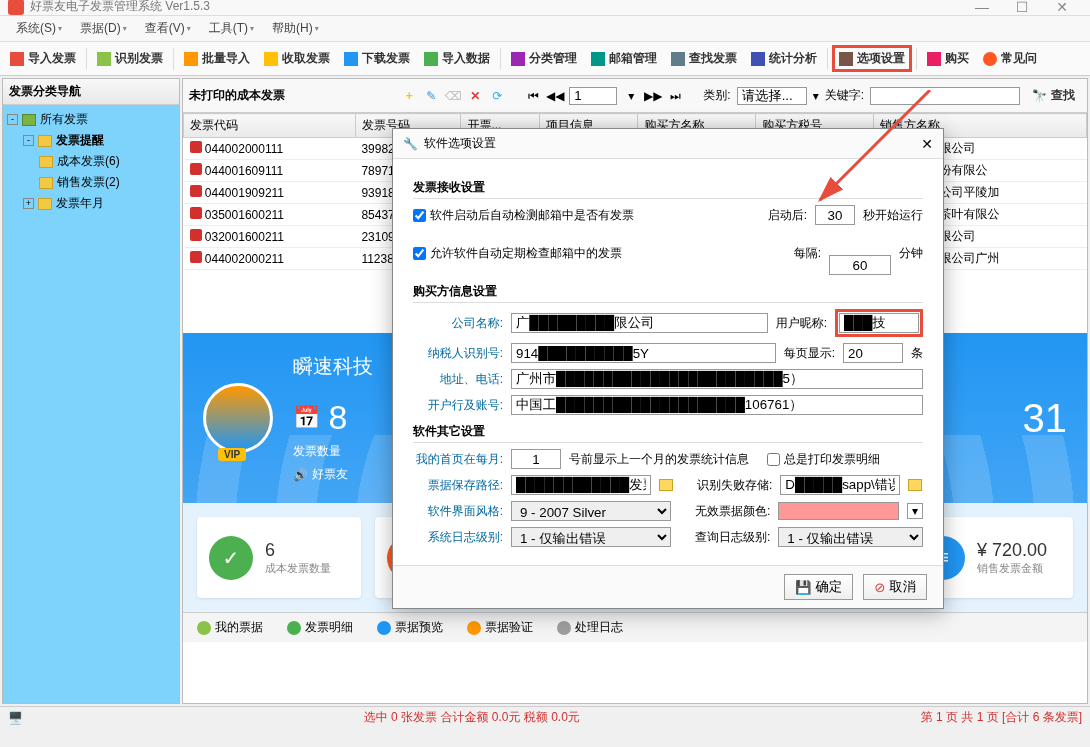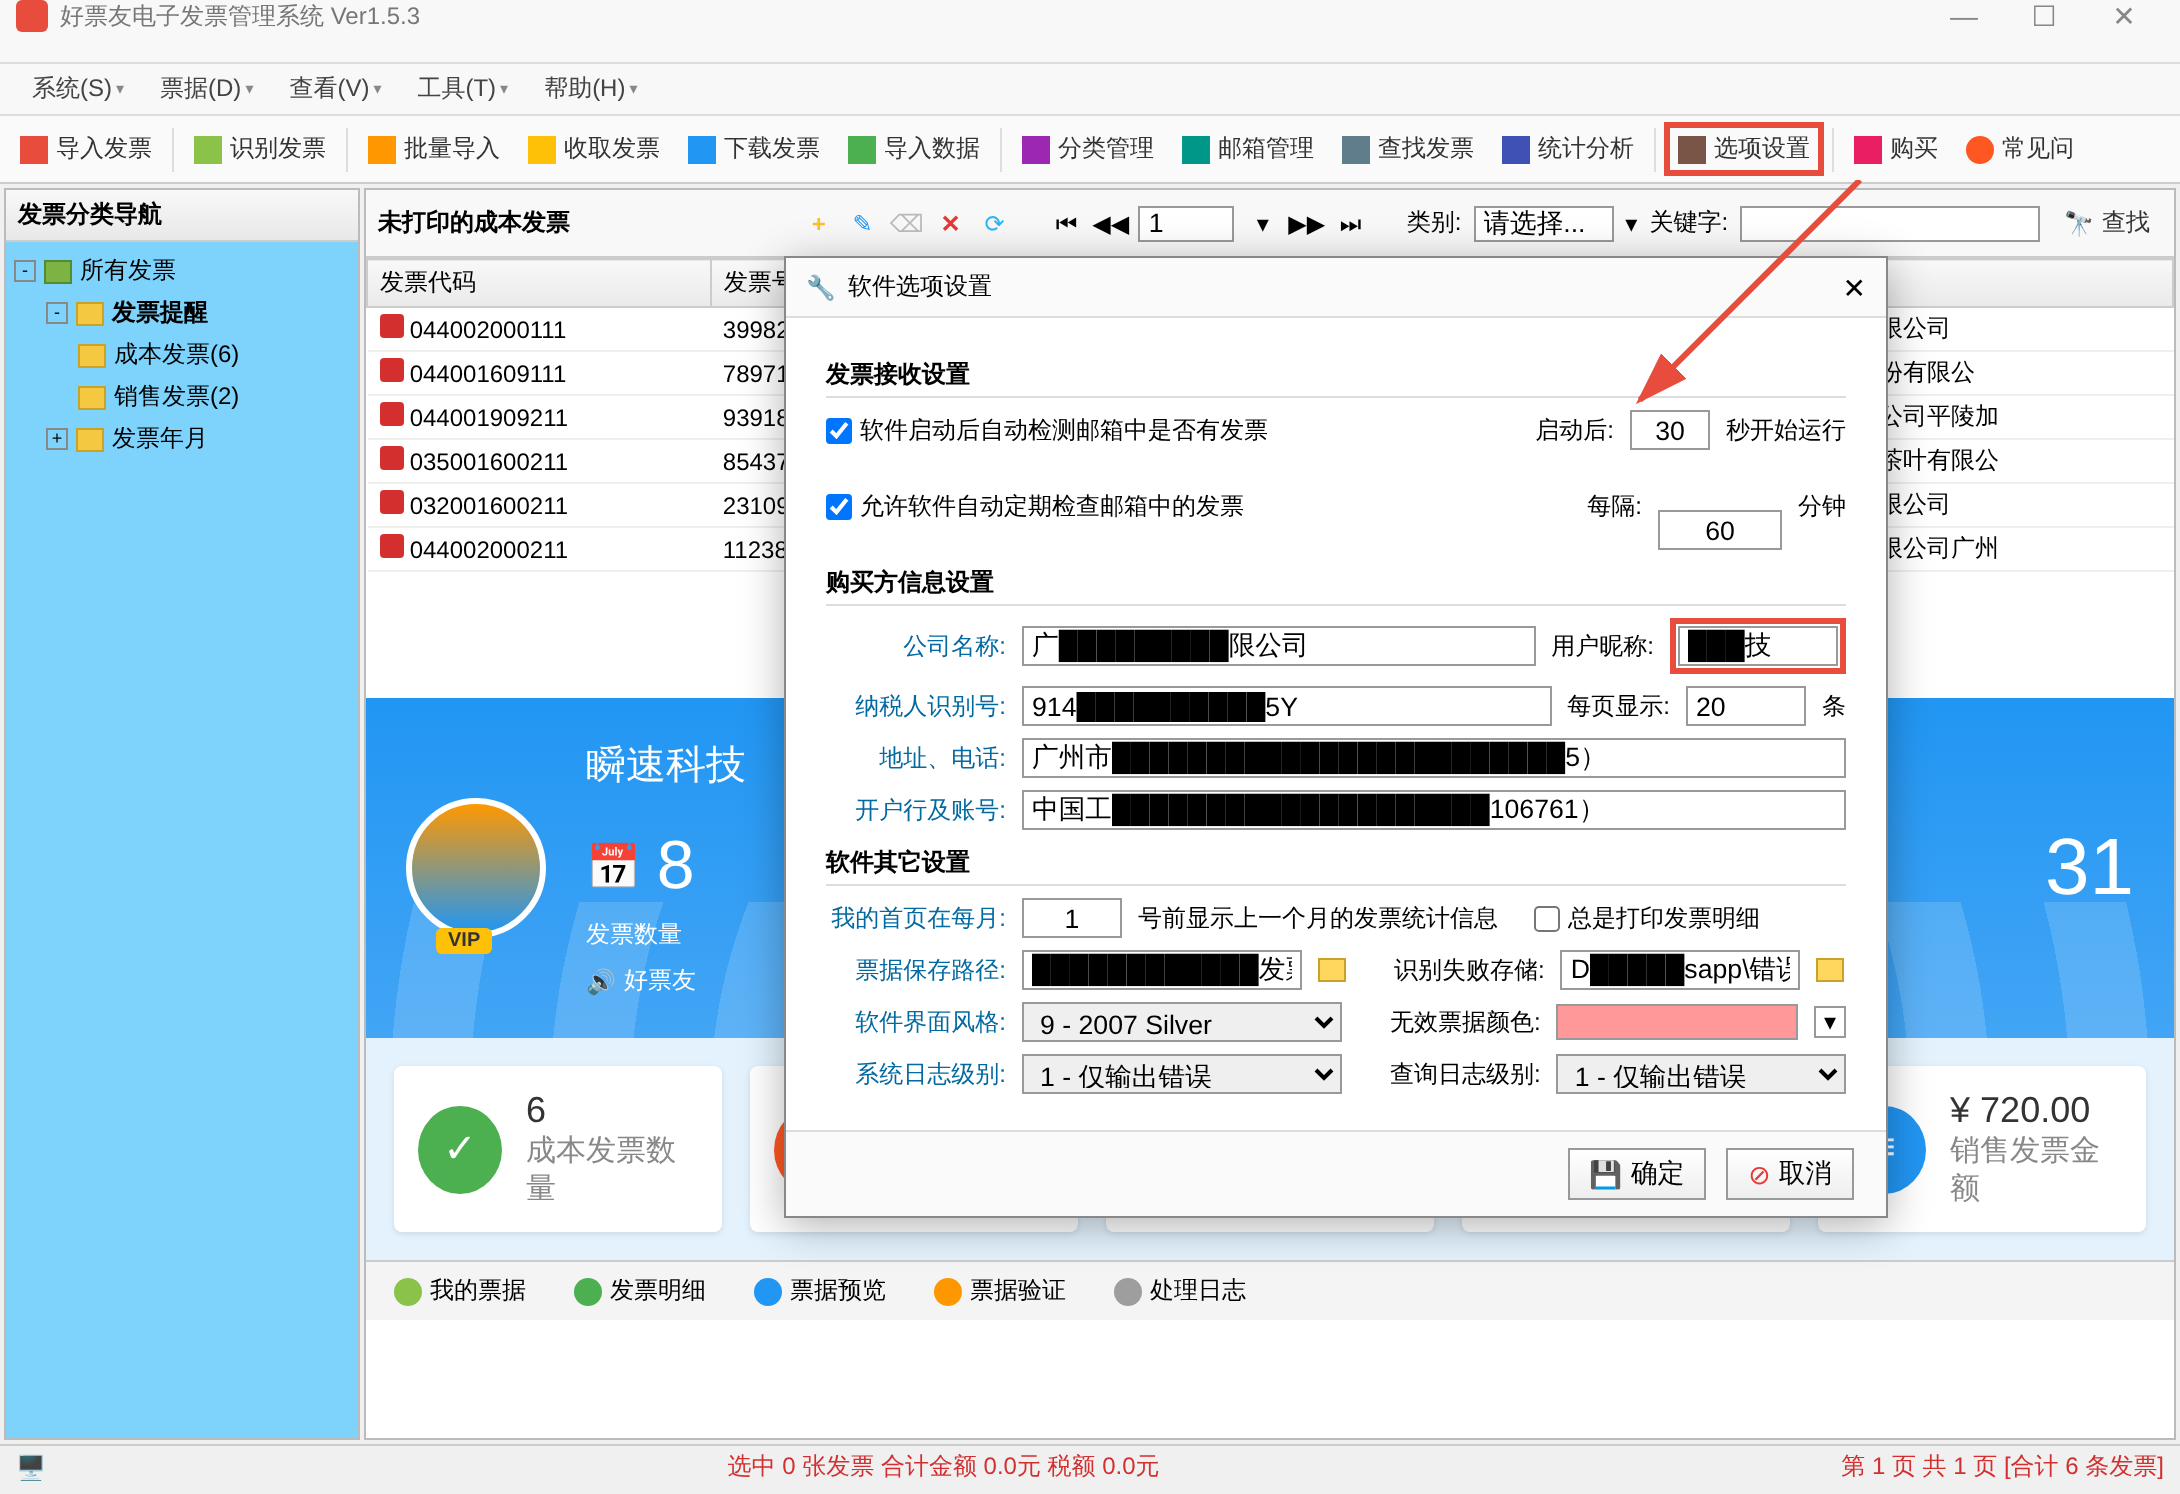"好票友电子发票管理系统 Ver1.5.3" .titlebar { align-items: flex-start -> flex-end; height: 32px -> 16px }
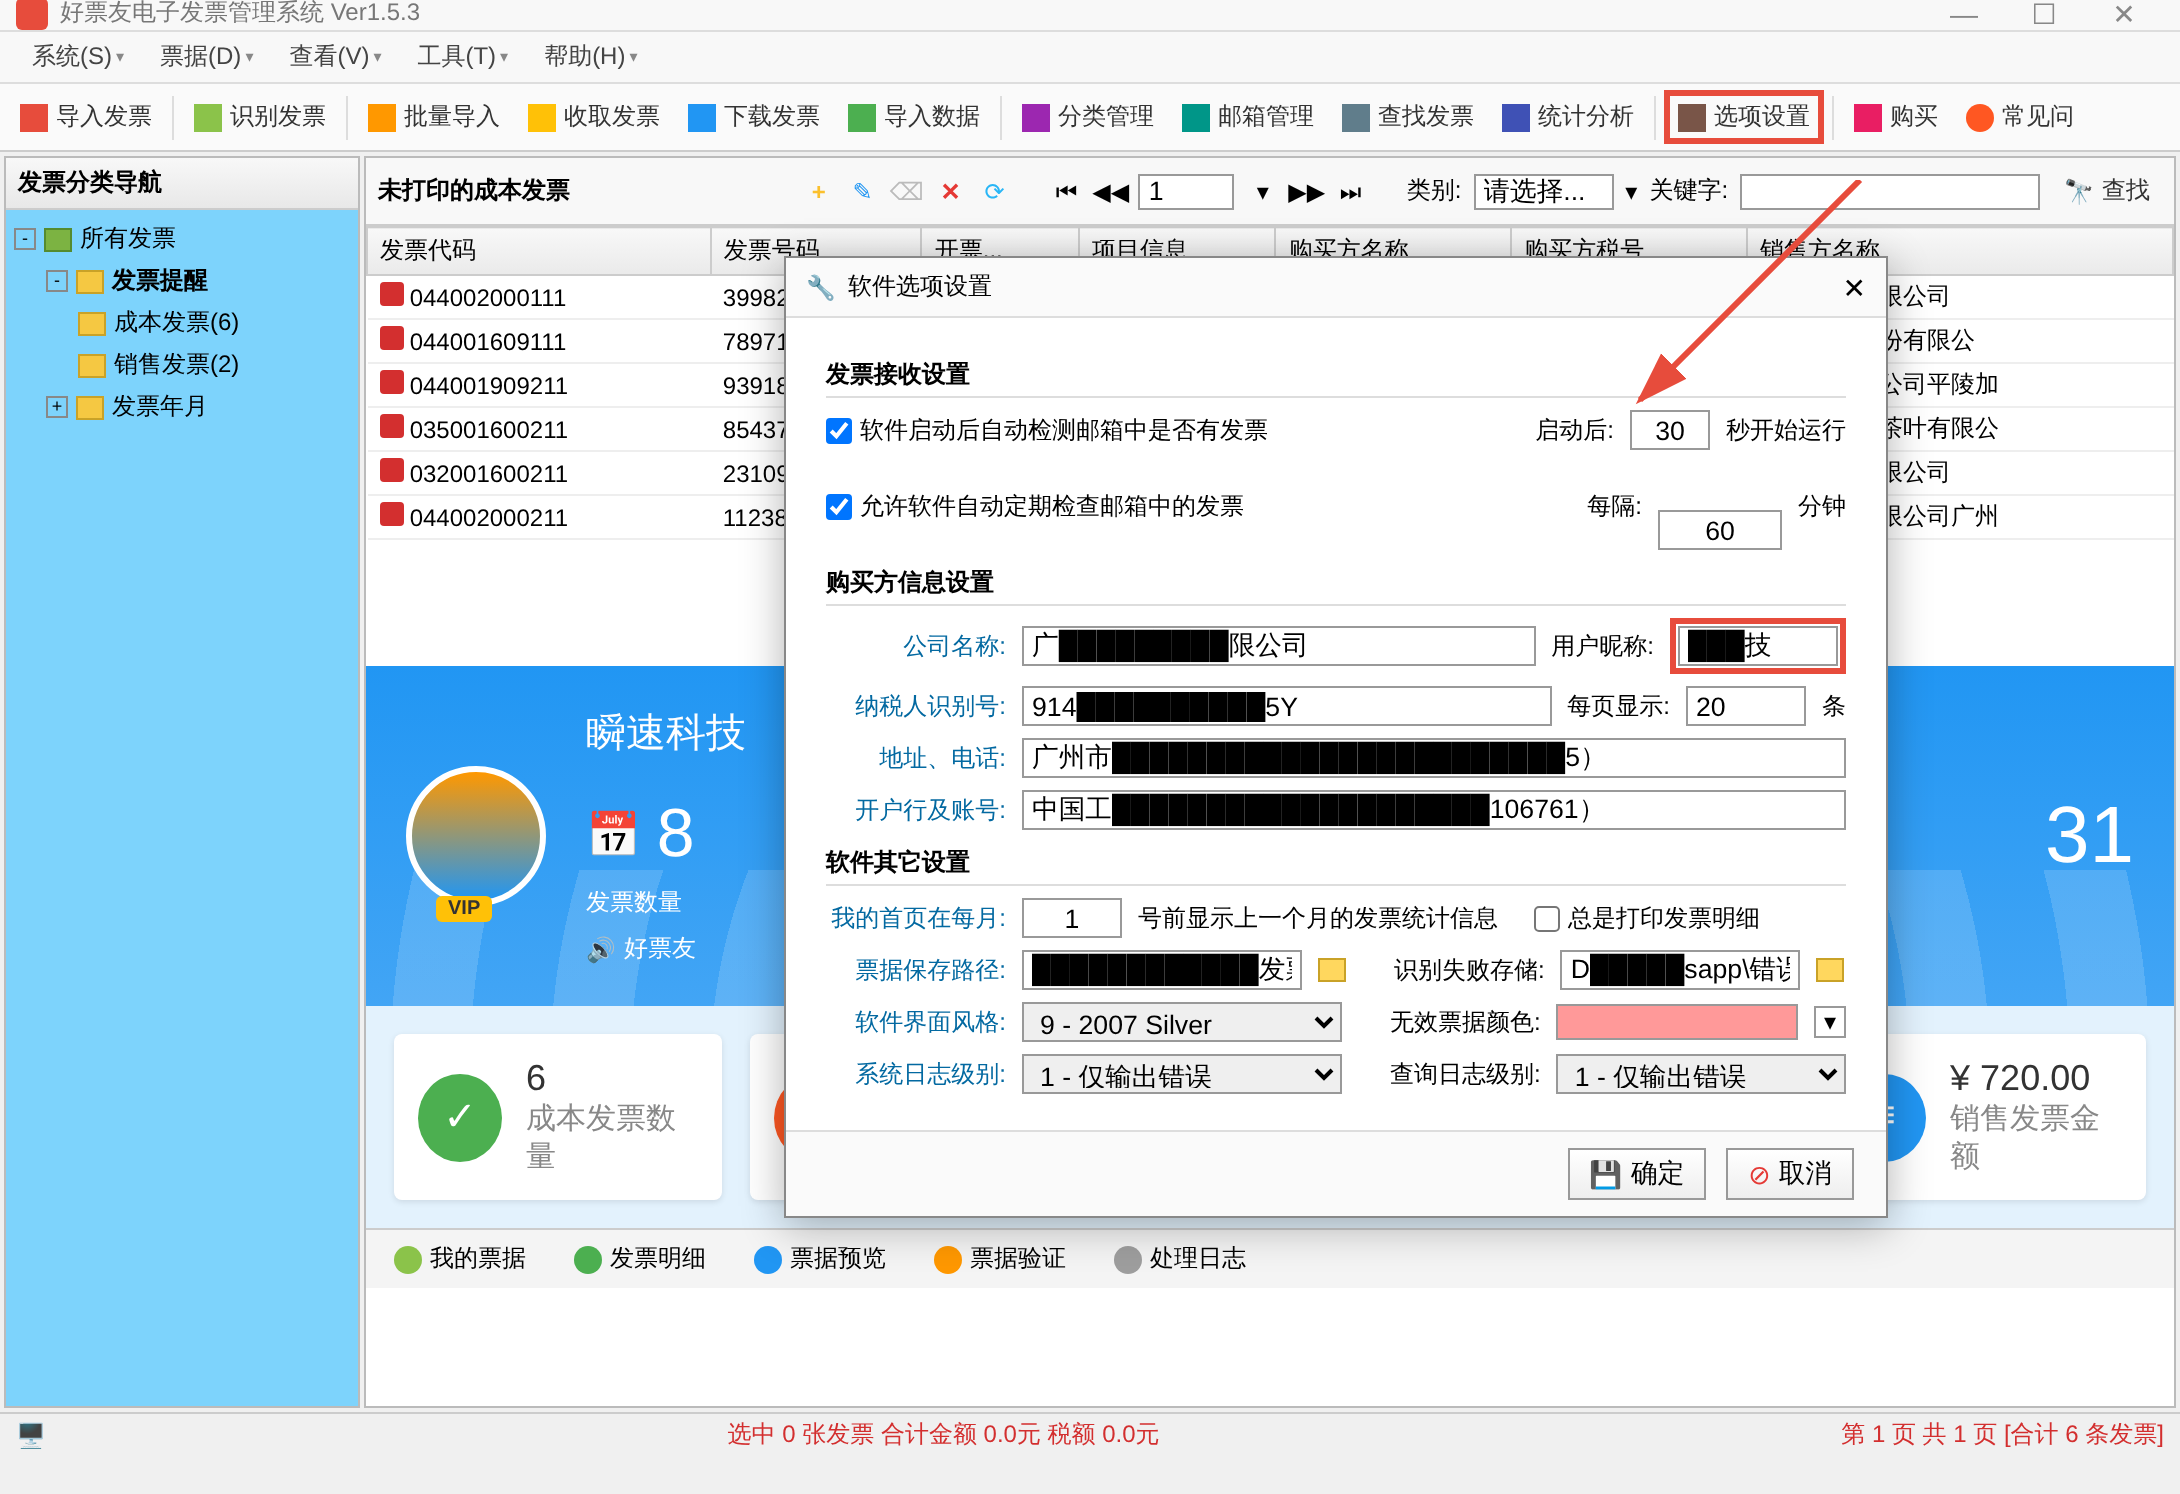"导入发票" .tool-btn { font-weight: none -> bold }
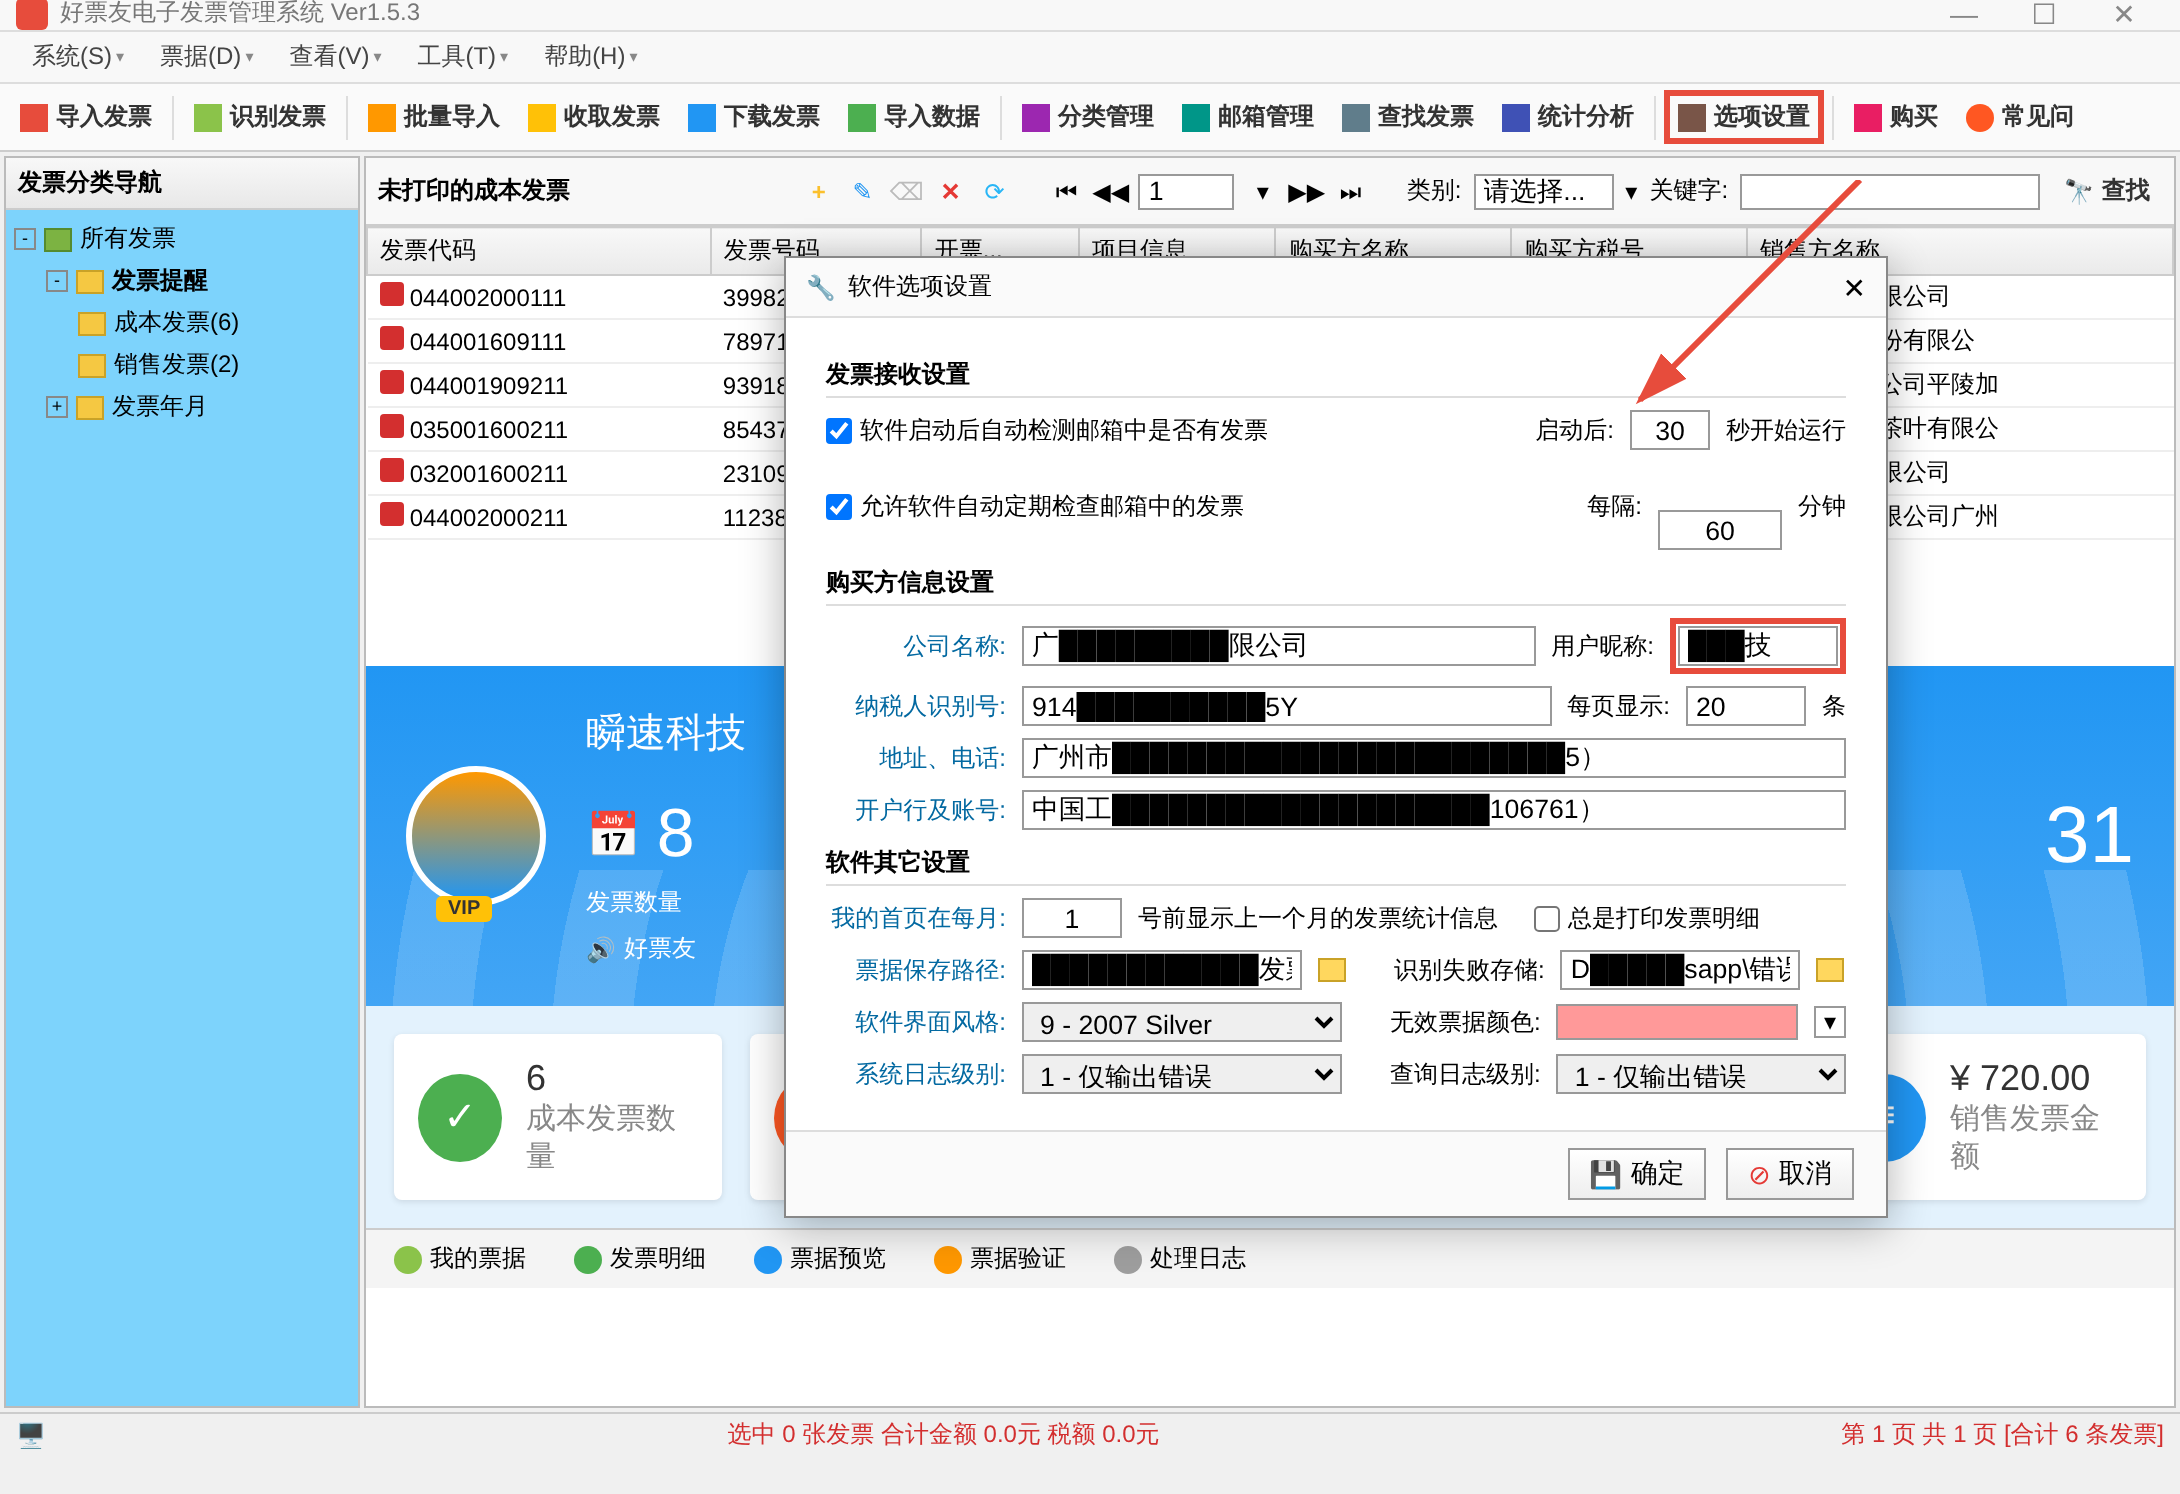"成本发票数量" .card-lbl { font-size: 15px -> 11px }
